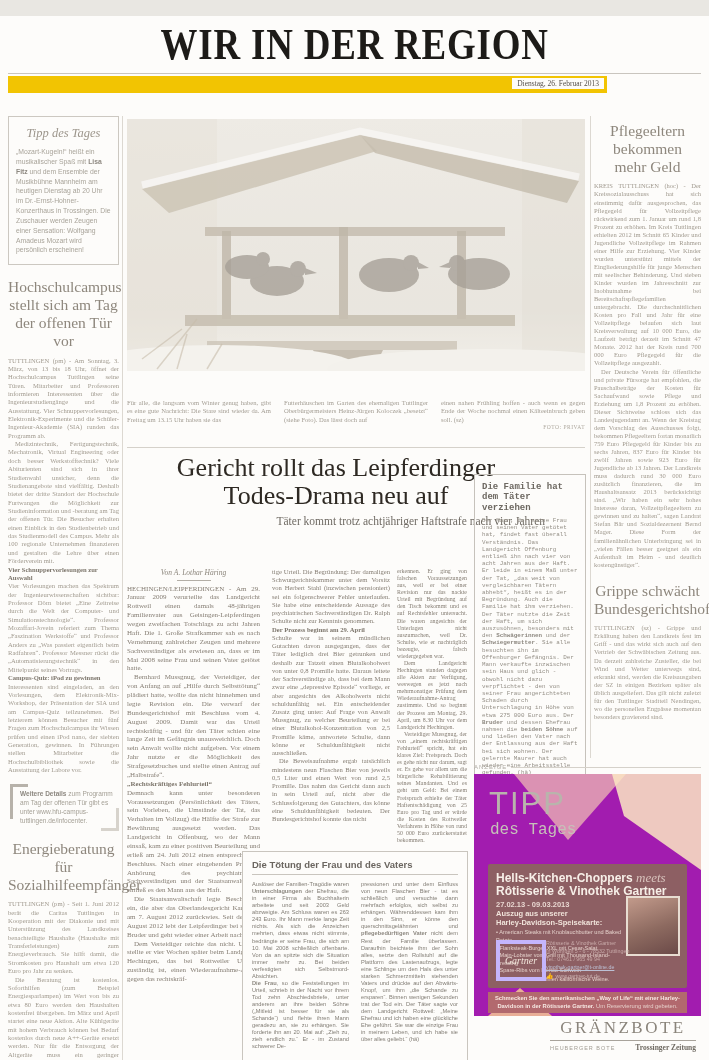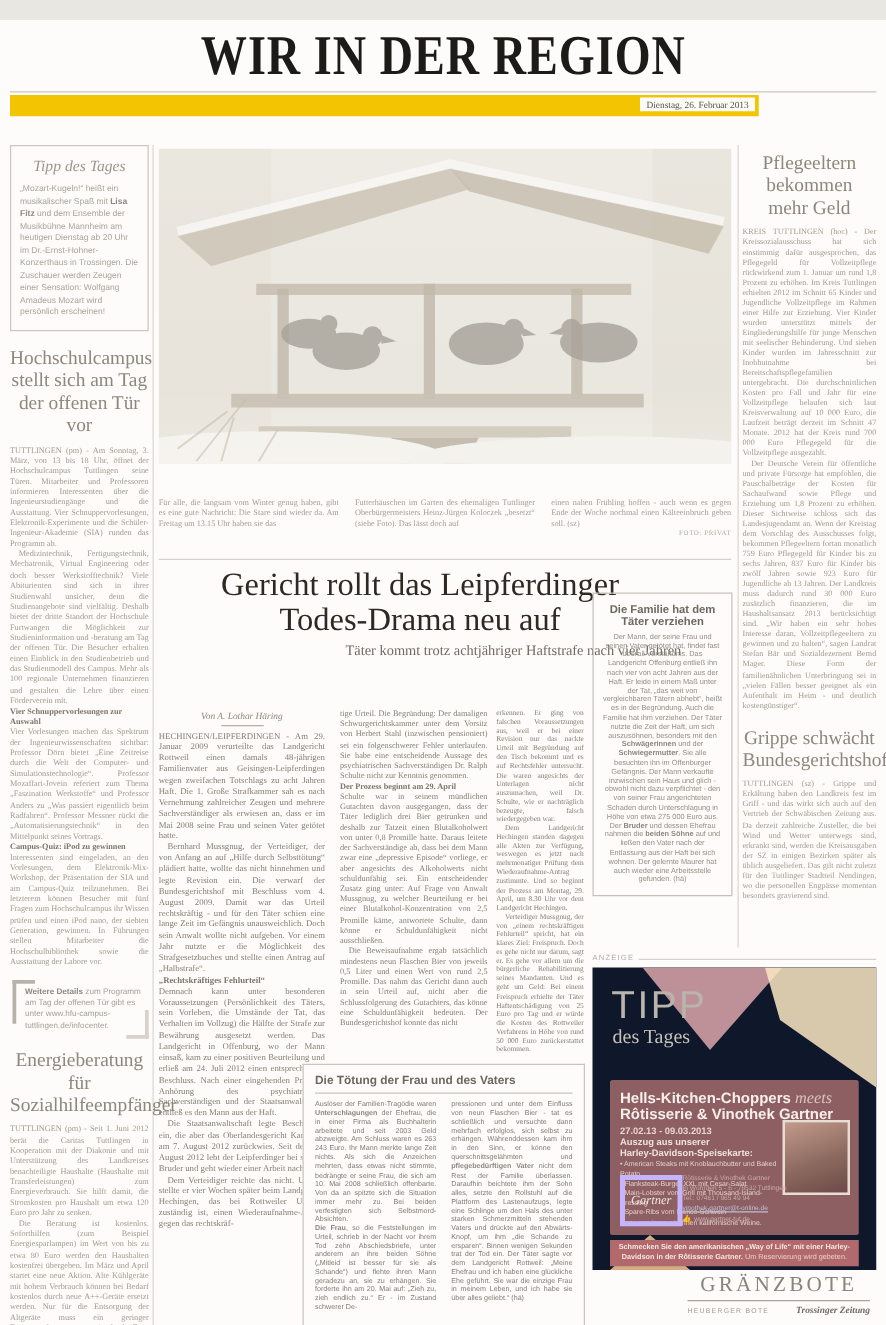"Die Familie hat dem Täter" .familyBox { font-family: Liberation Sans, sans-serif -> Liberation Mono, monospace; text-align: center -> left }
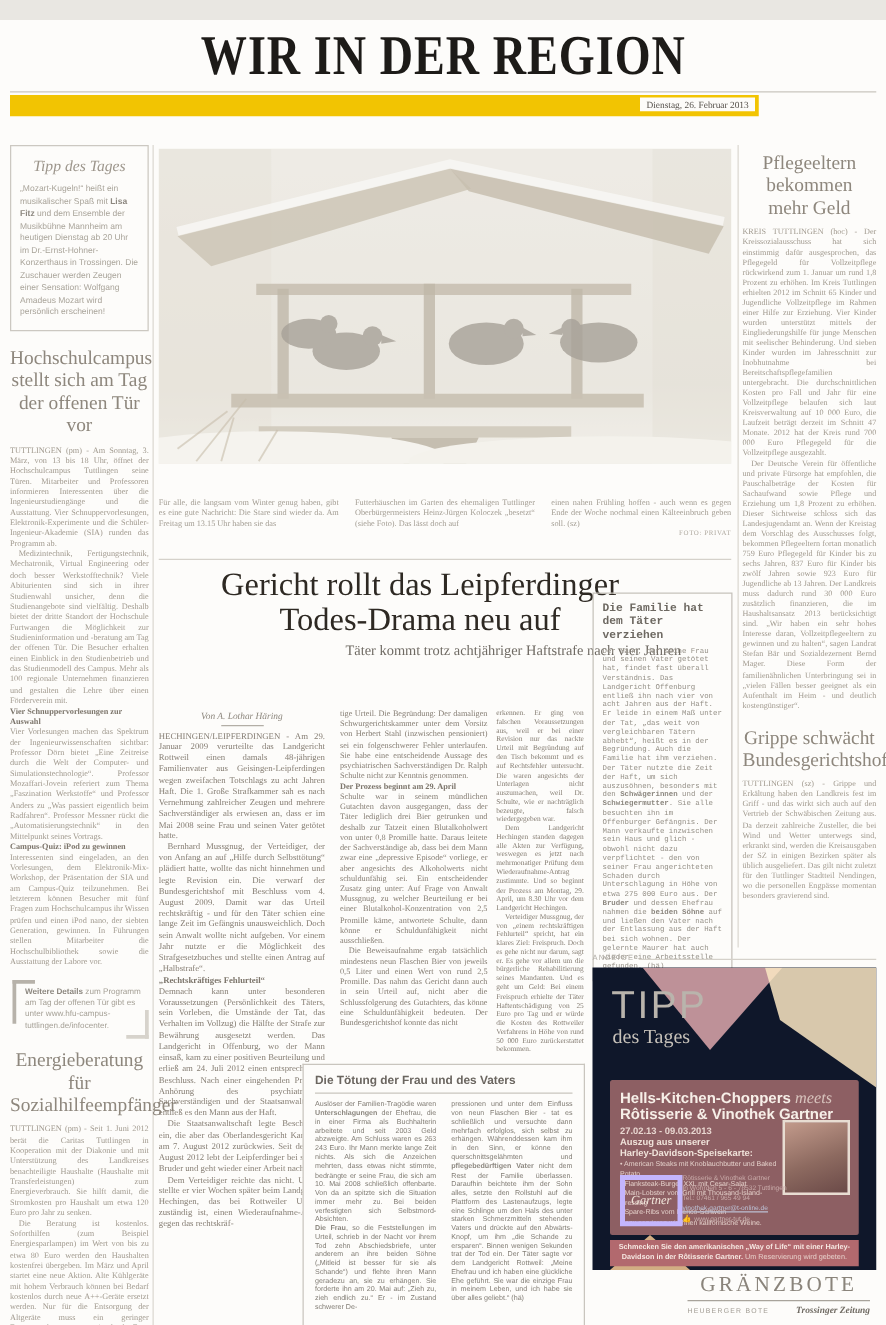"TIPP" .adCard { background: #0f172a -> #a21caf }
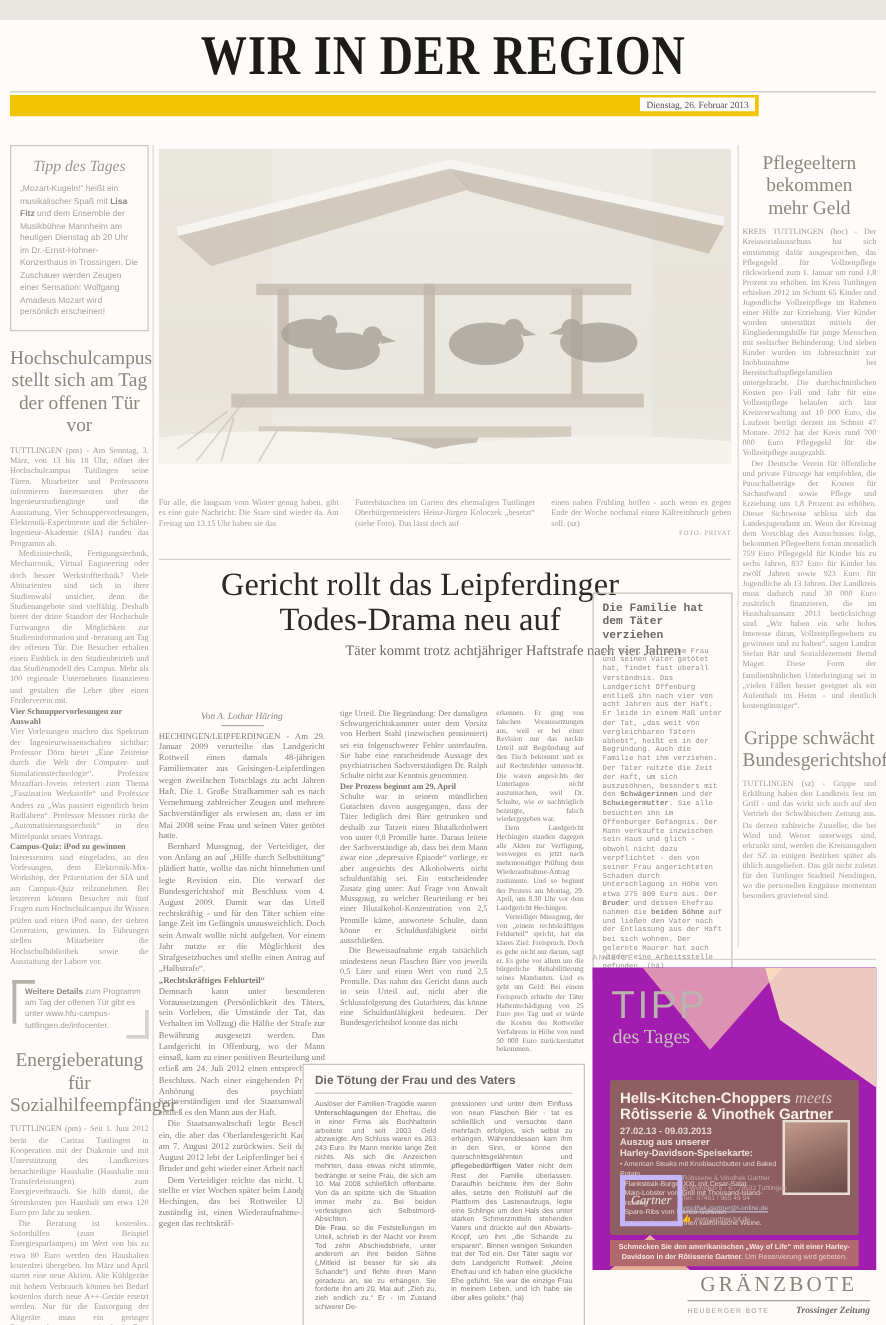"des Tages" .adTipSub { font-family: Liberation Serif, serif -> Liberation Mono, monospace }
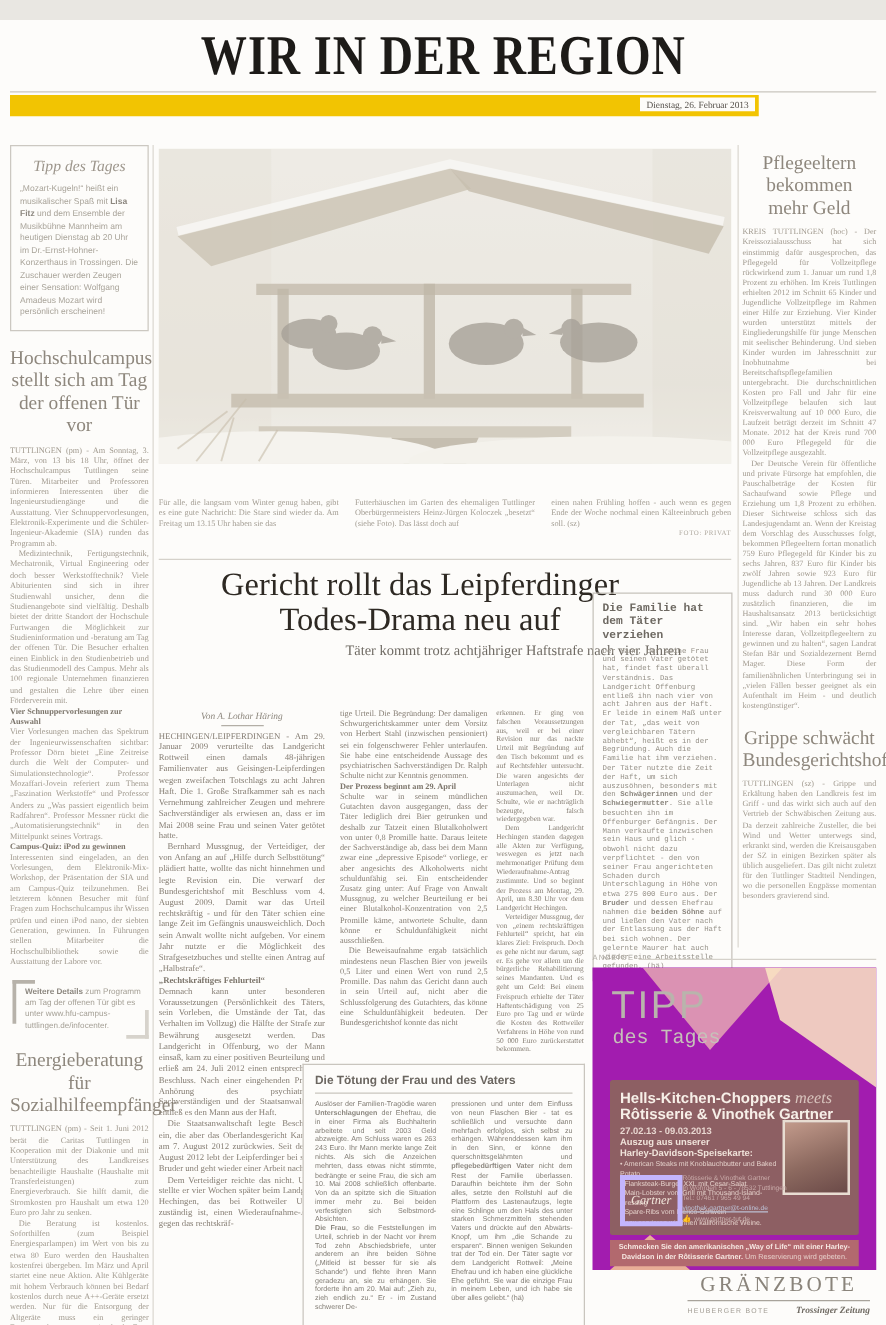"Trossinger Zeitung" .brandSub .s2 { font-style: italic -> none }
